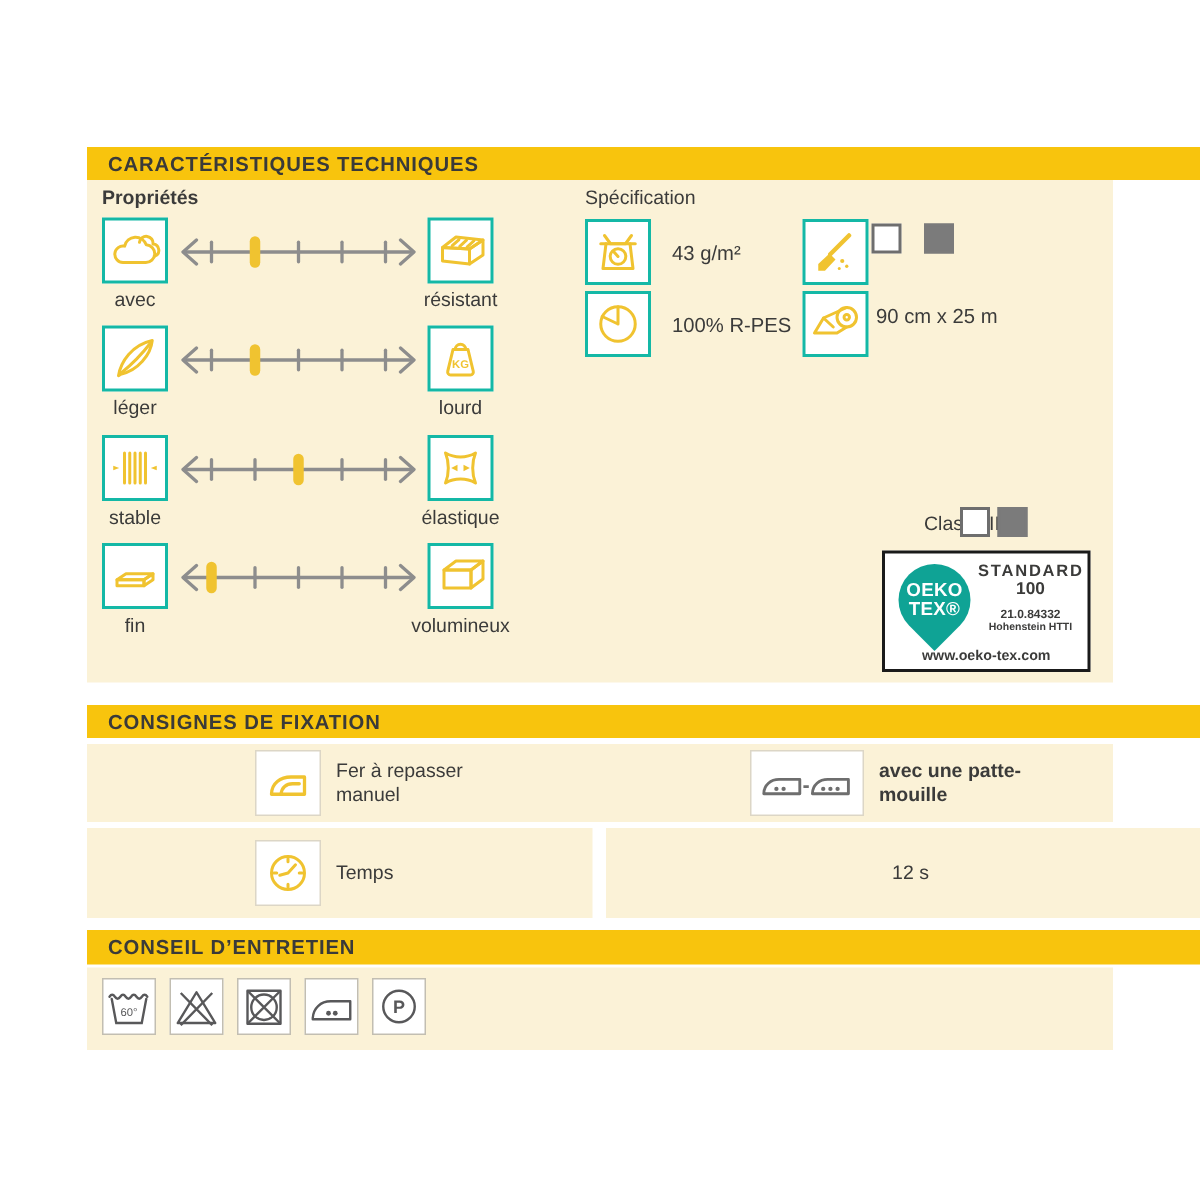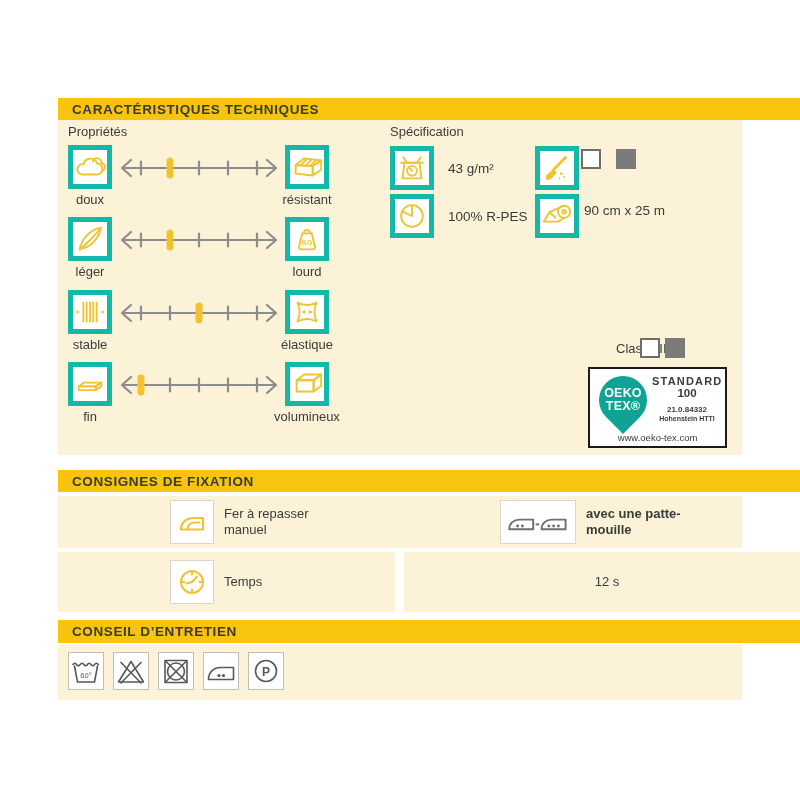"Propriétés" div.seclabel { font-weight: none -> bold }
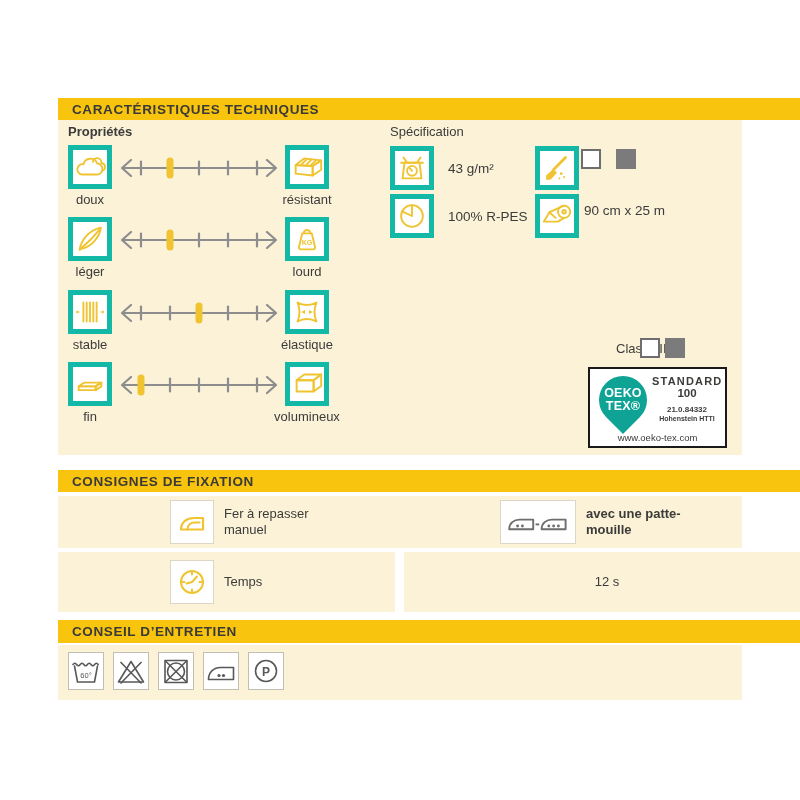"doux" div.figlabel { text: doux -> avec }
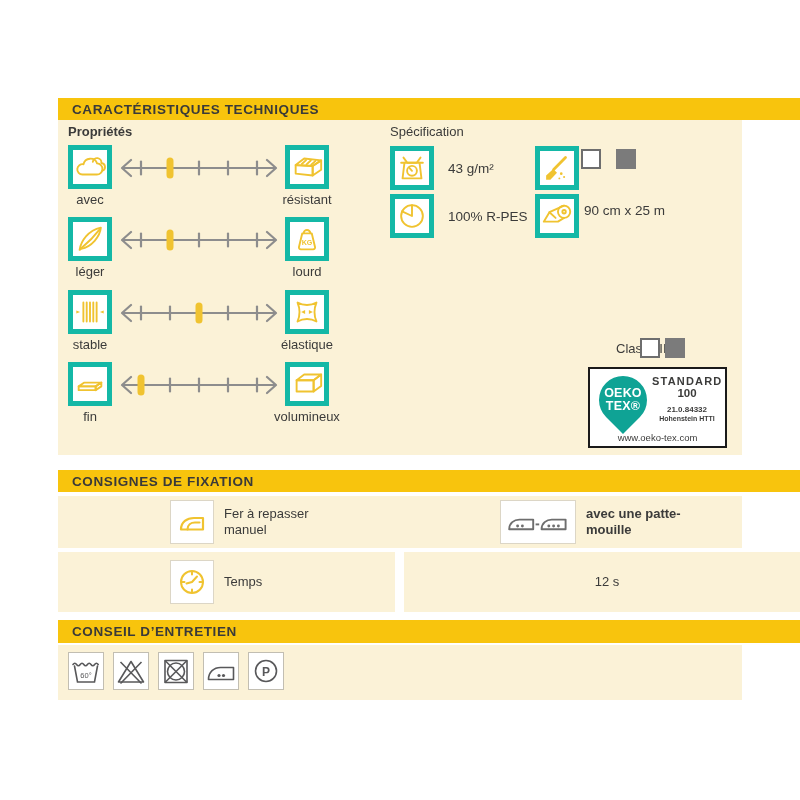"KG" .iconbox { border: 5px solid #14b8a6 -> 2px solid #14b8a6 }
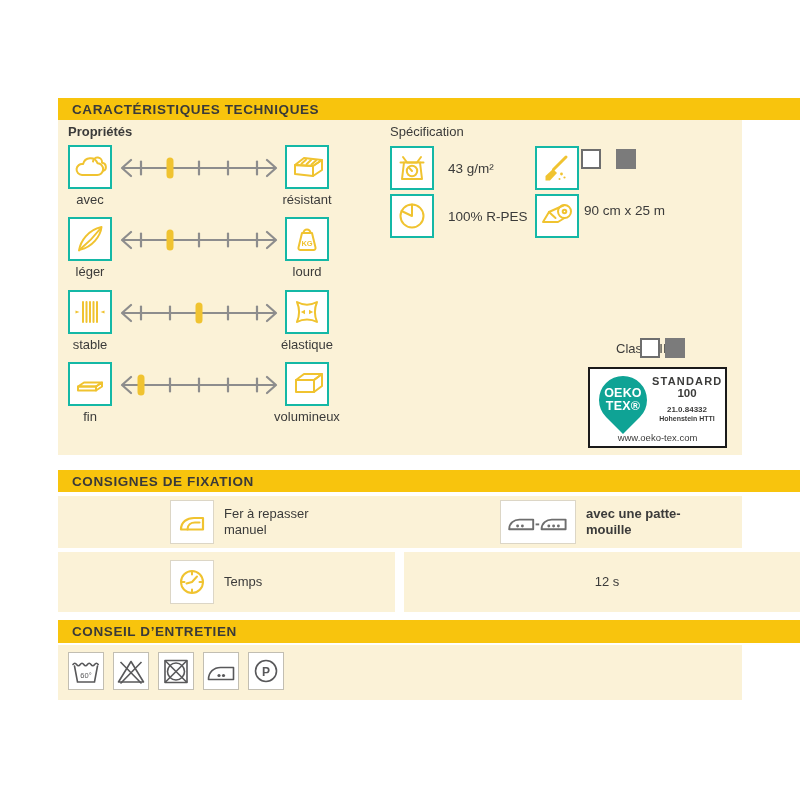"www.oeko-tex.com" .oekoweb { font-weight: 400 -> 700 }
